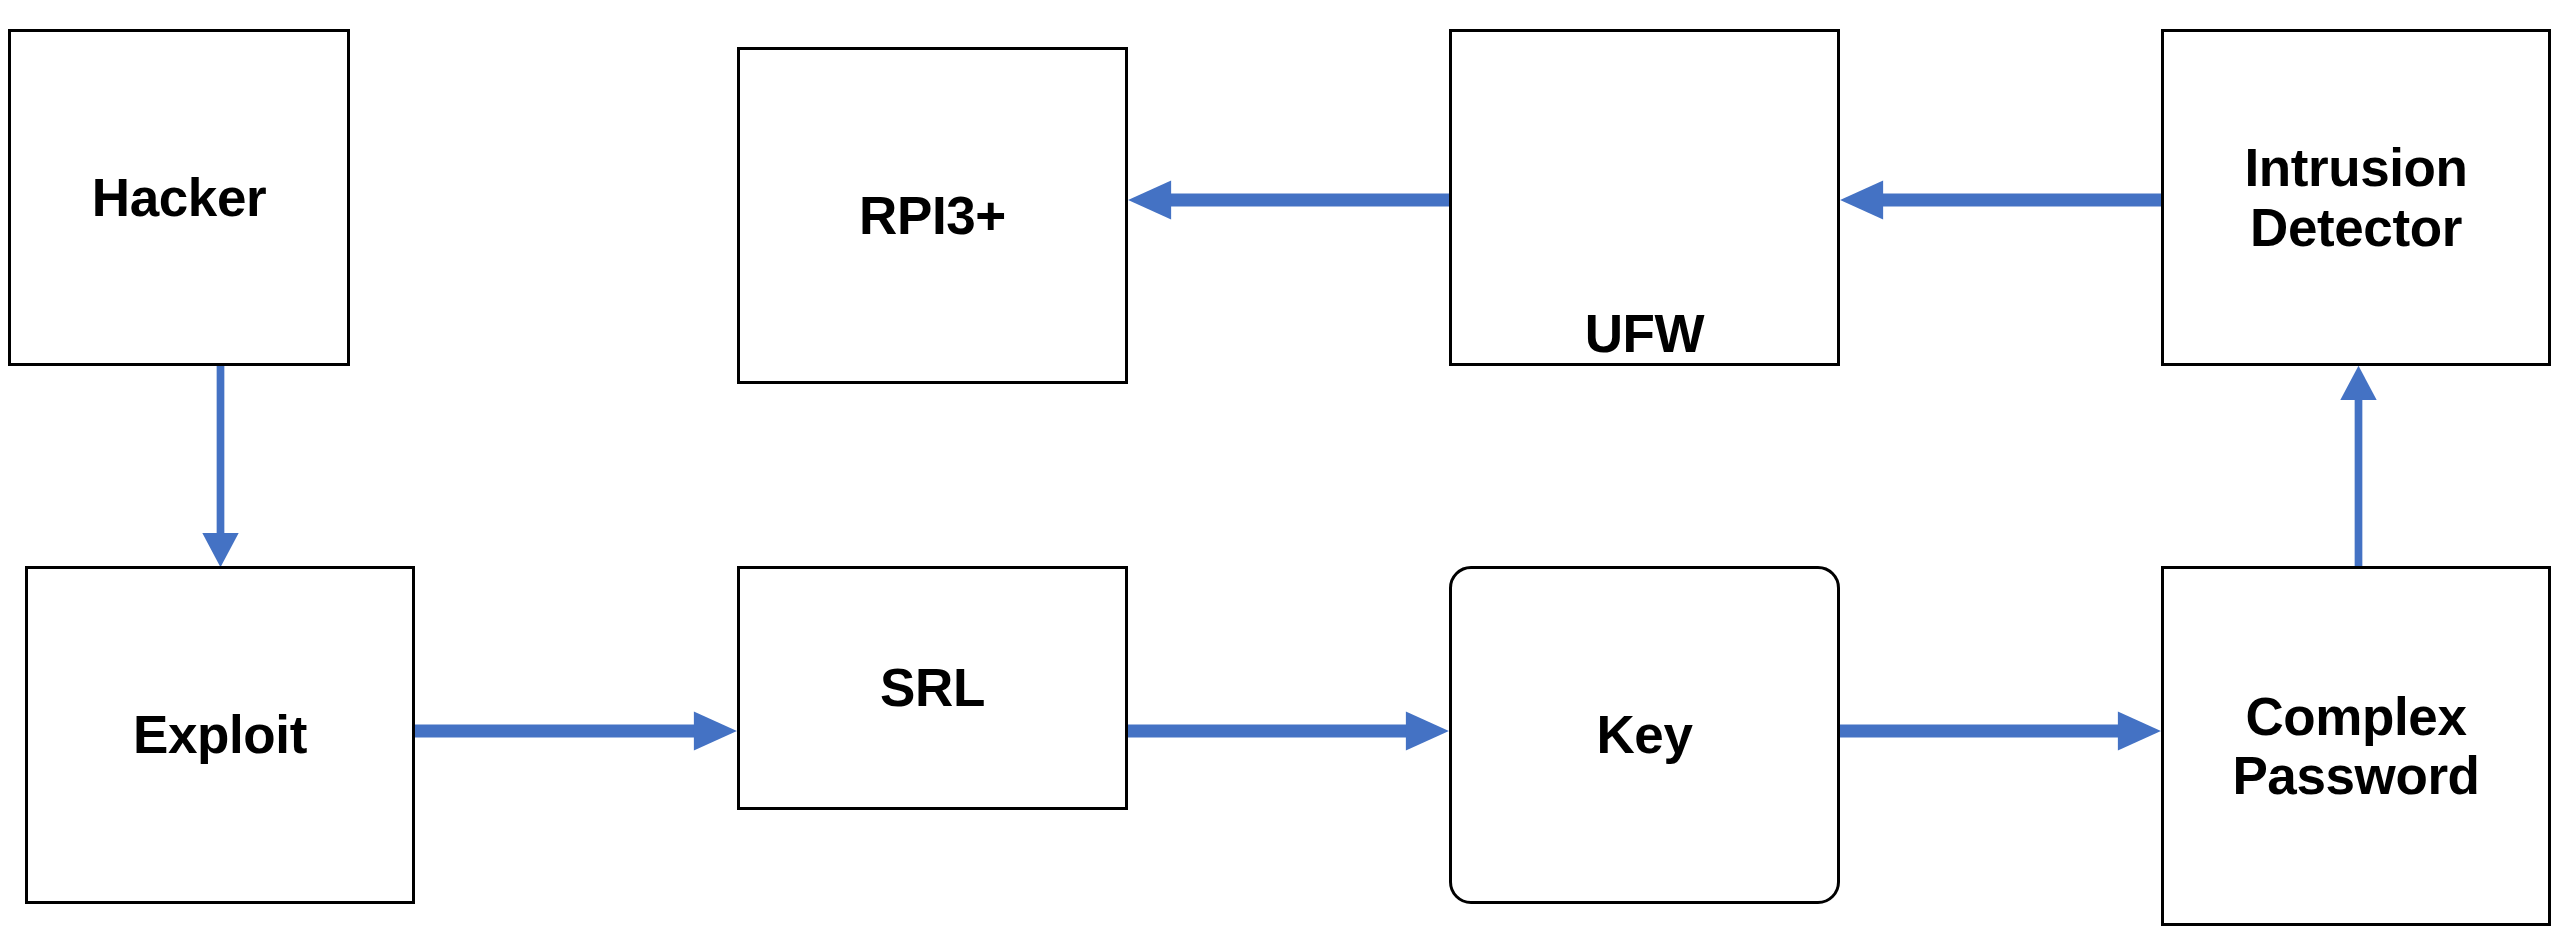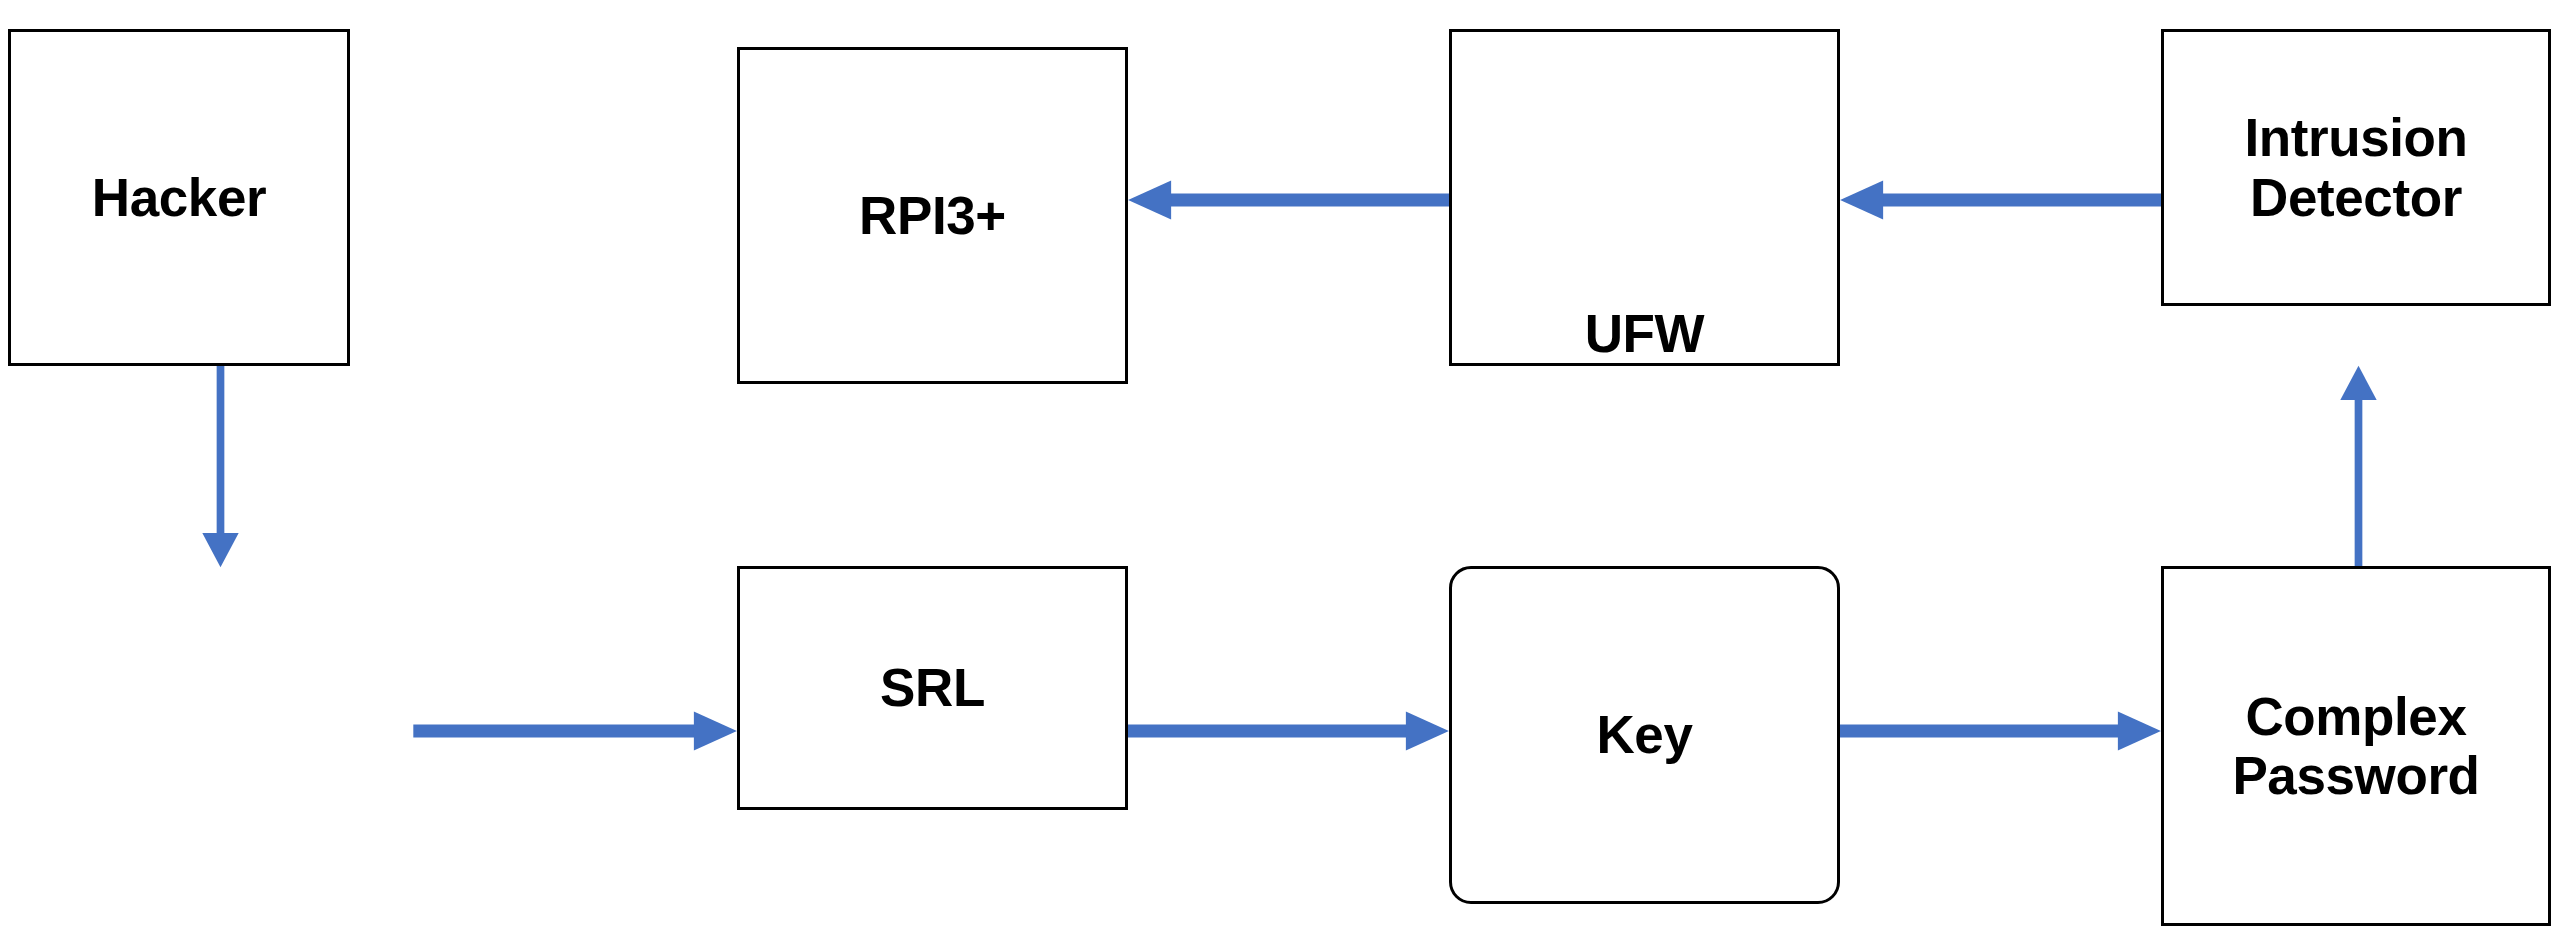"Intrusion" div.node { height: 277px -> 337px }
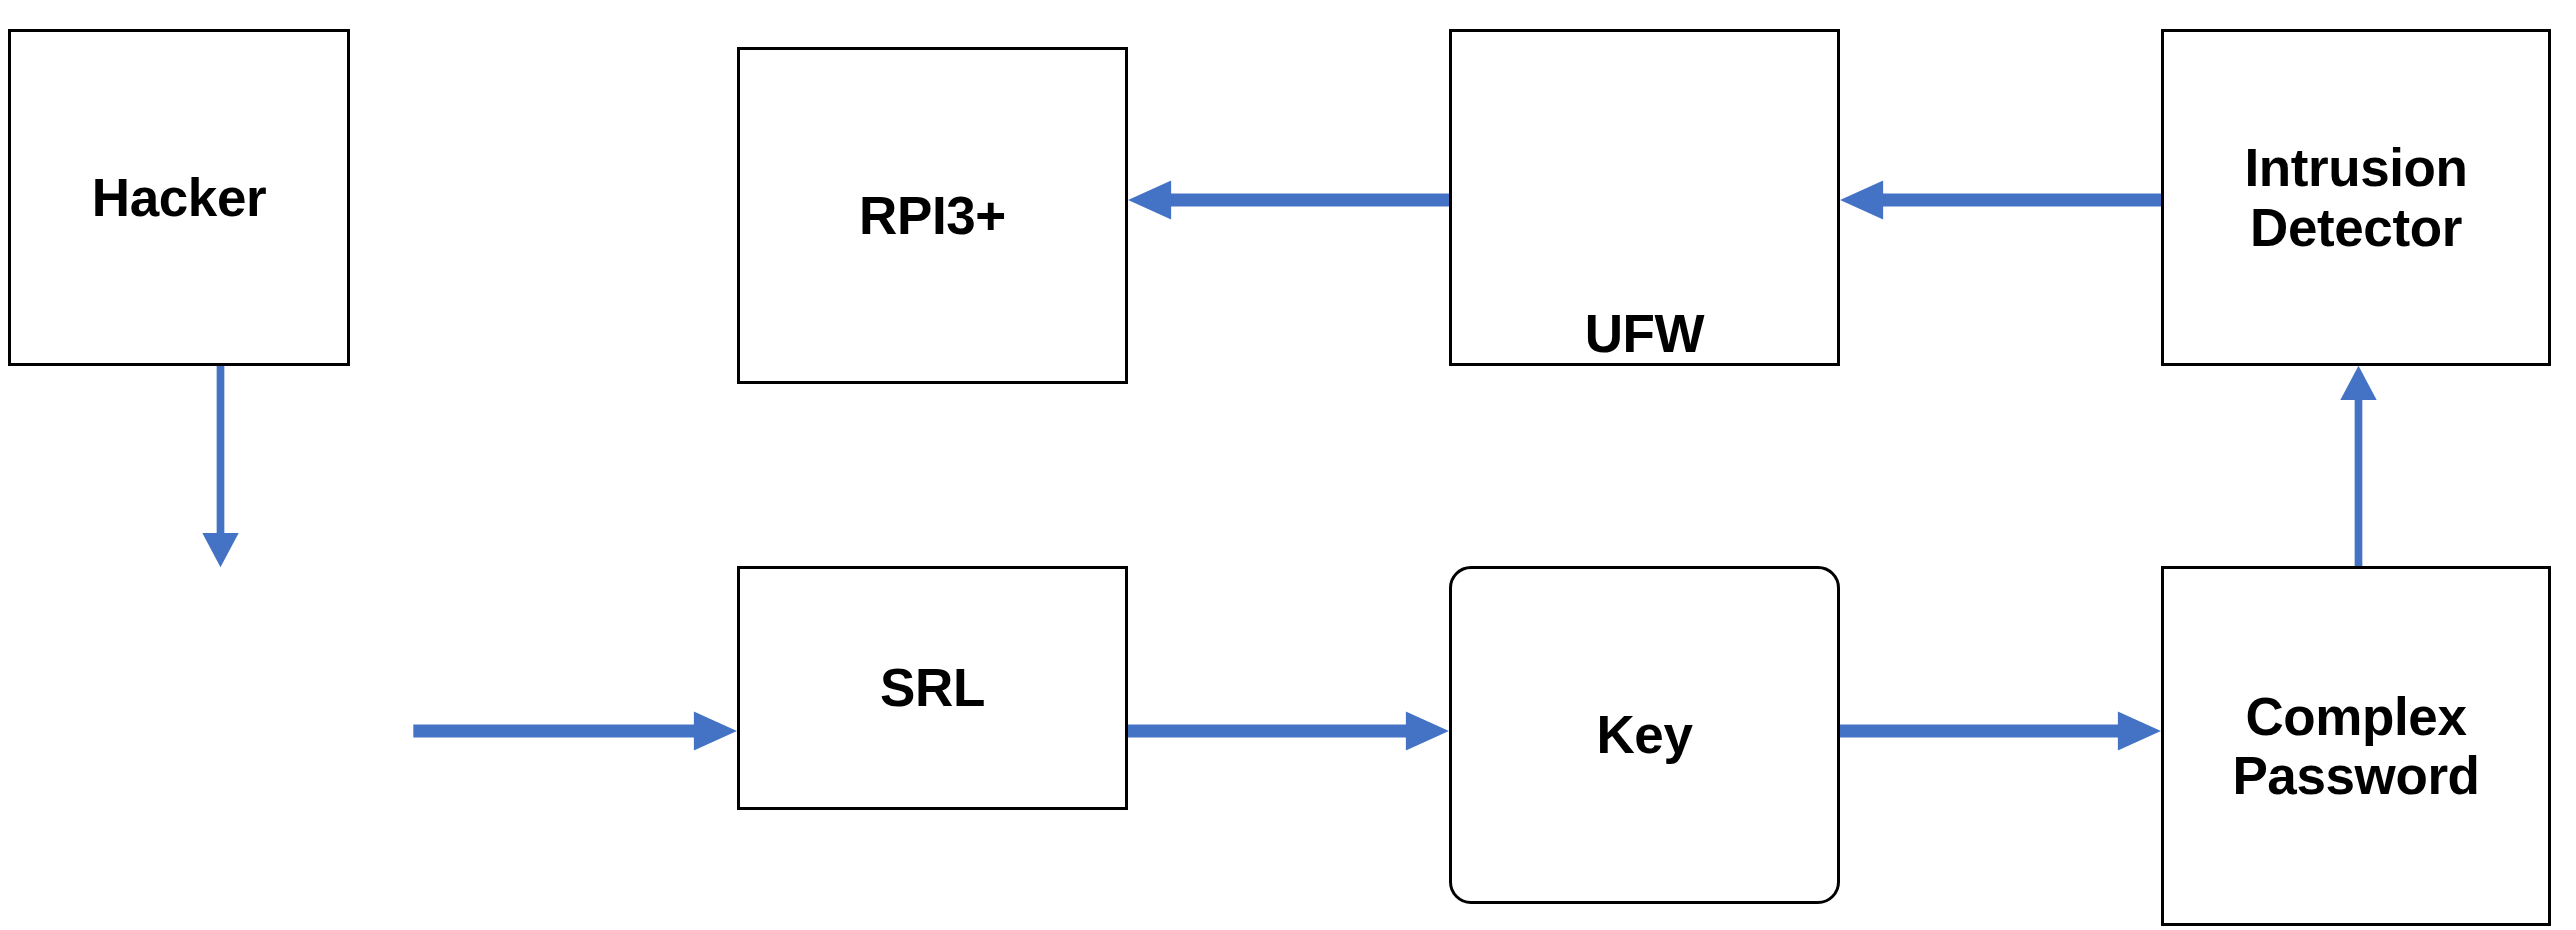"Exploit" div.node { html: none -> <div> <div>Exploit</div> </div> }
